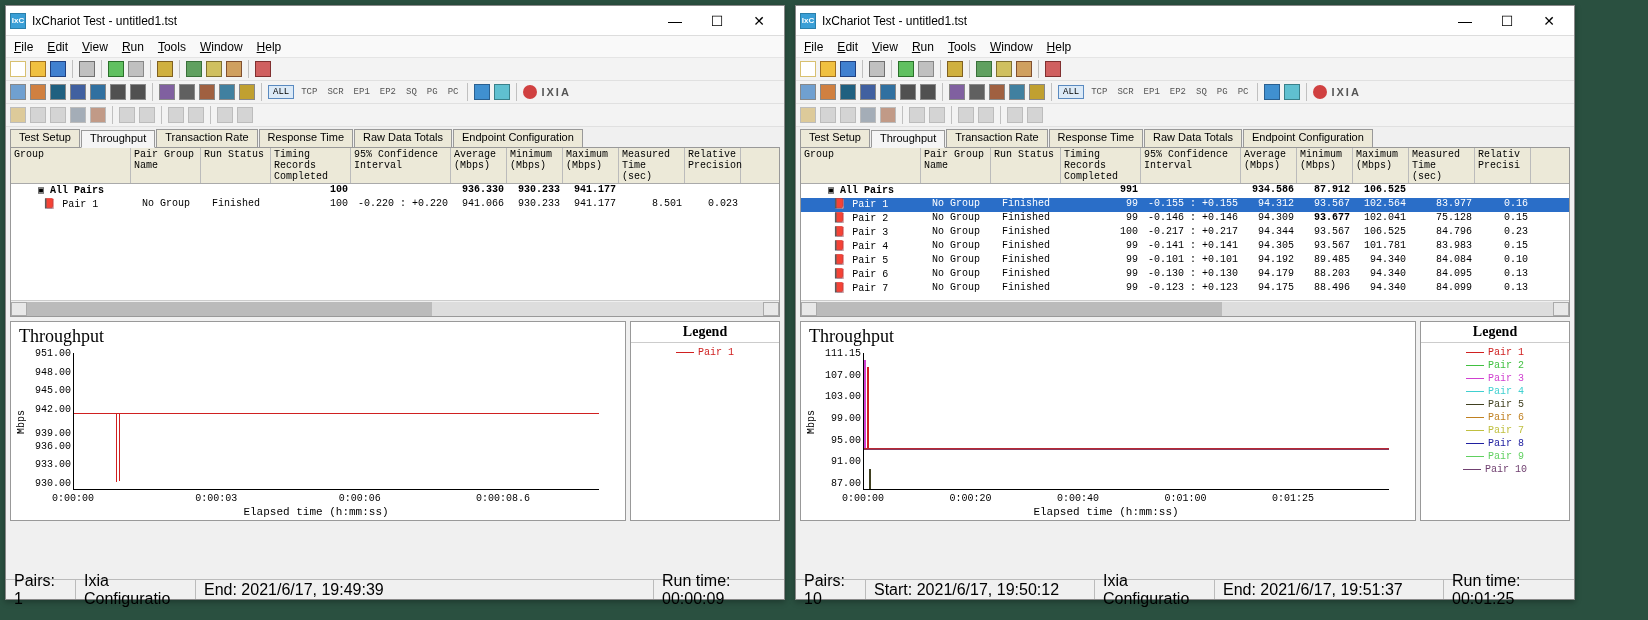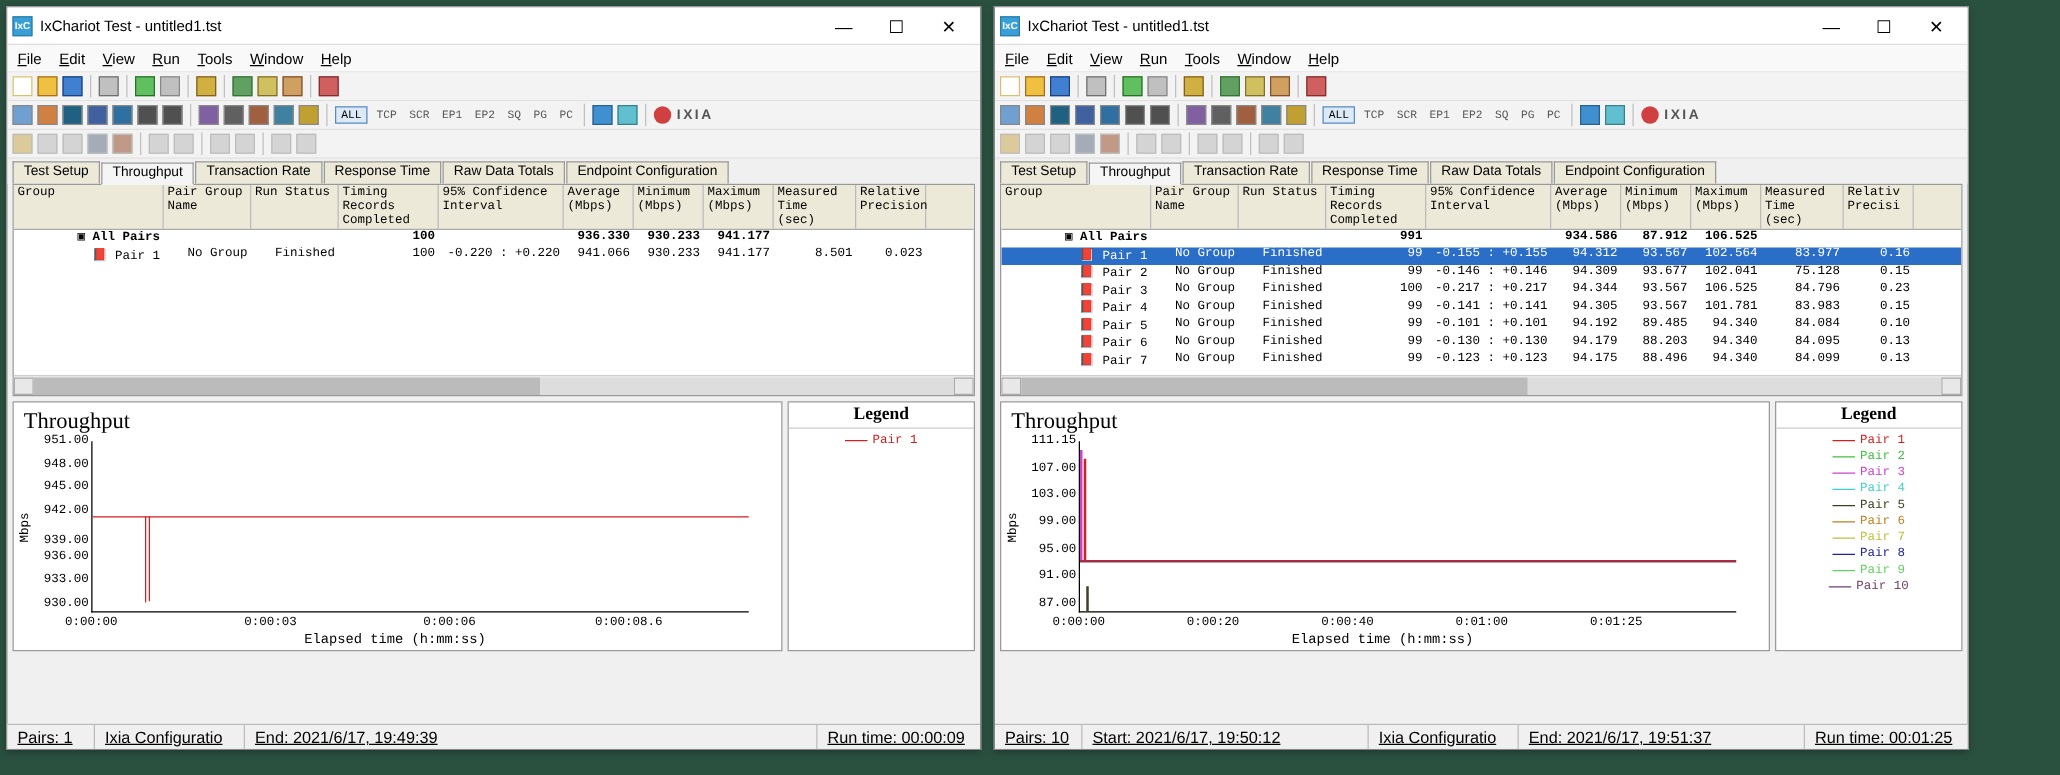"▣ All Pairs" .td.left { text-align: right -> center }
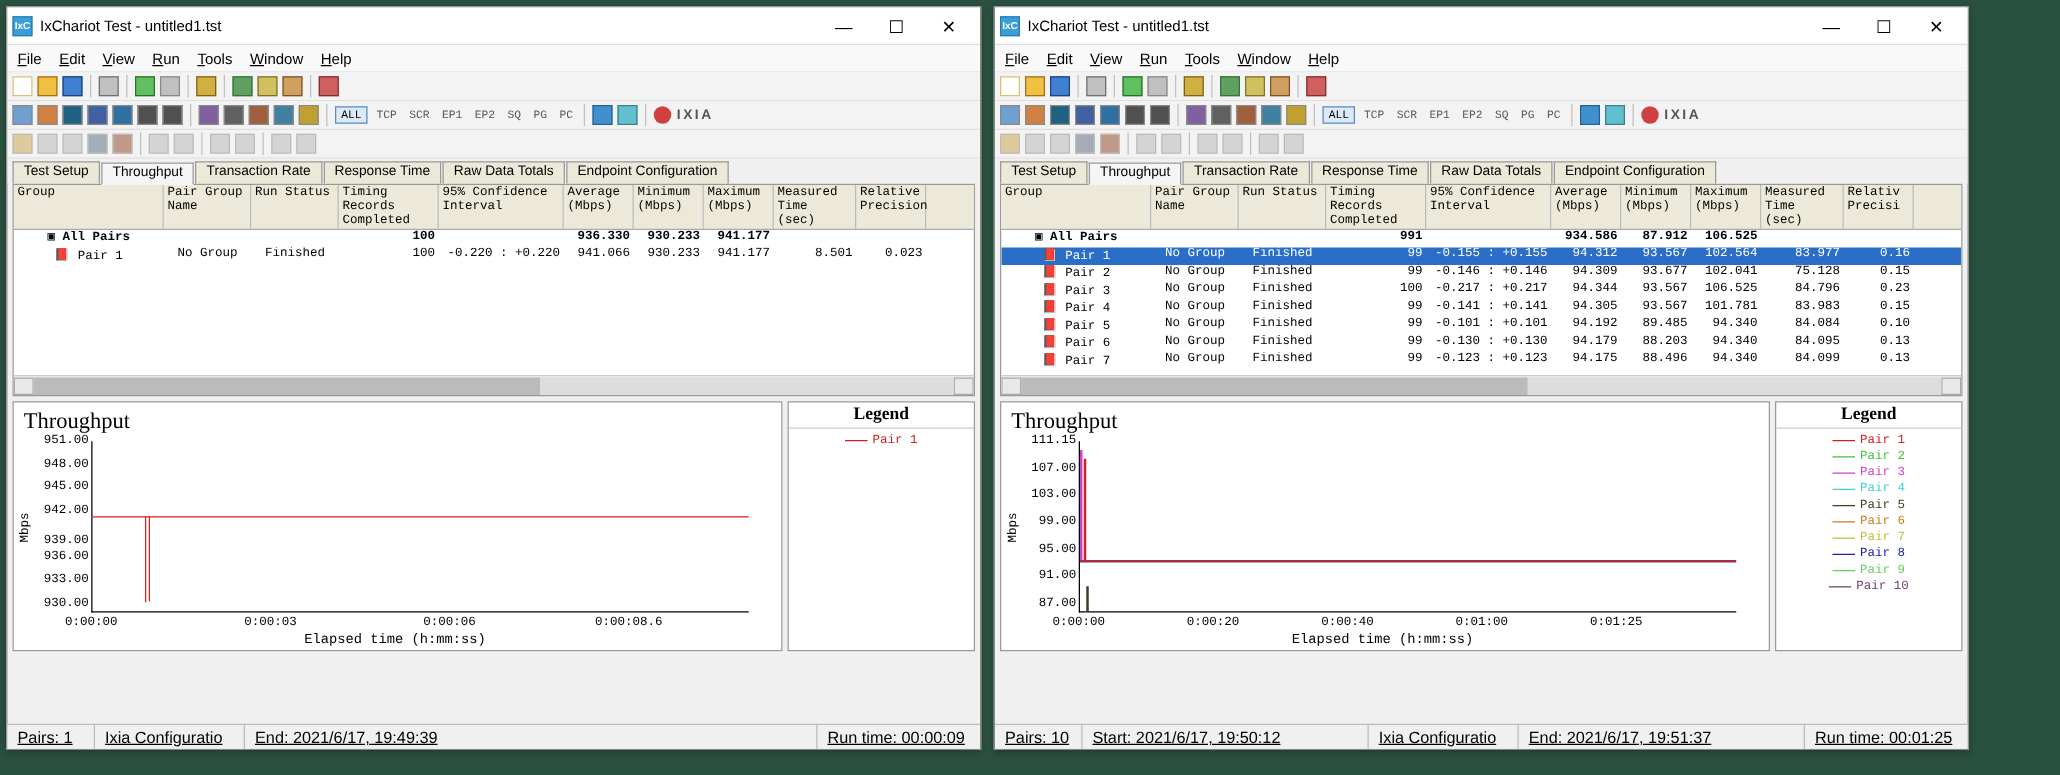"93.677" div.td { font-weight: none -> bold }
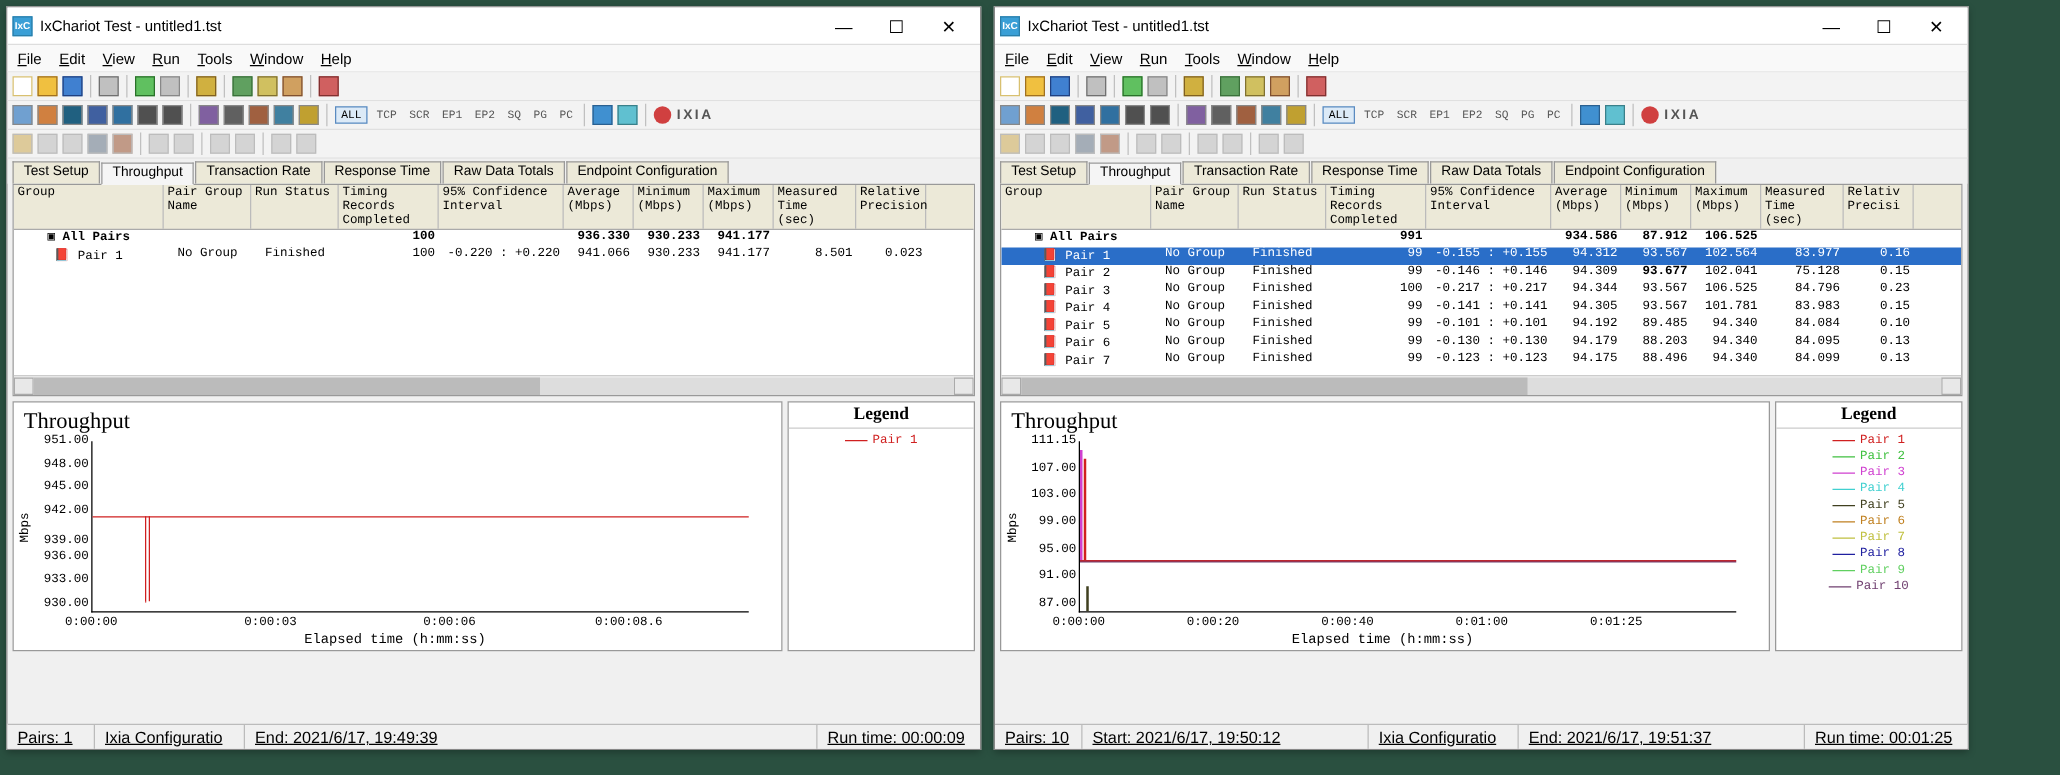"Pairs: 1" .statusbar { font-size: 13px -> 16px; text-decoration: underline -> none }
